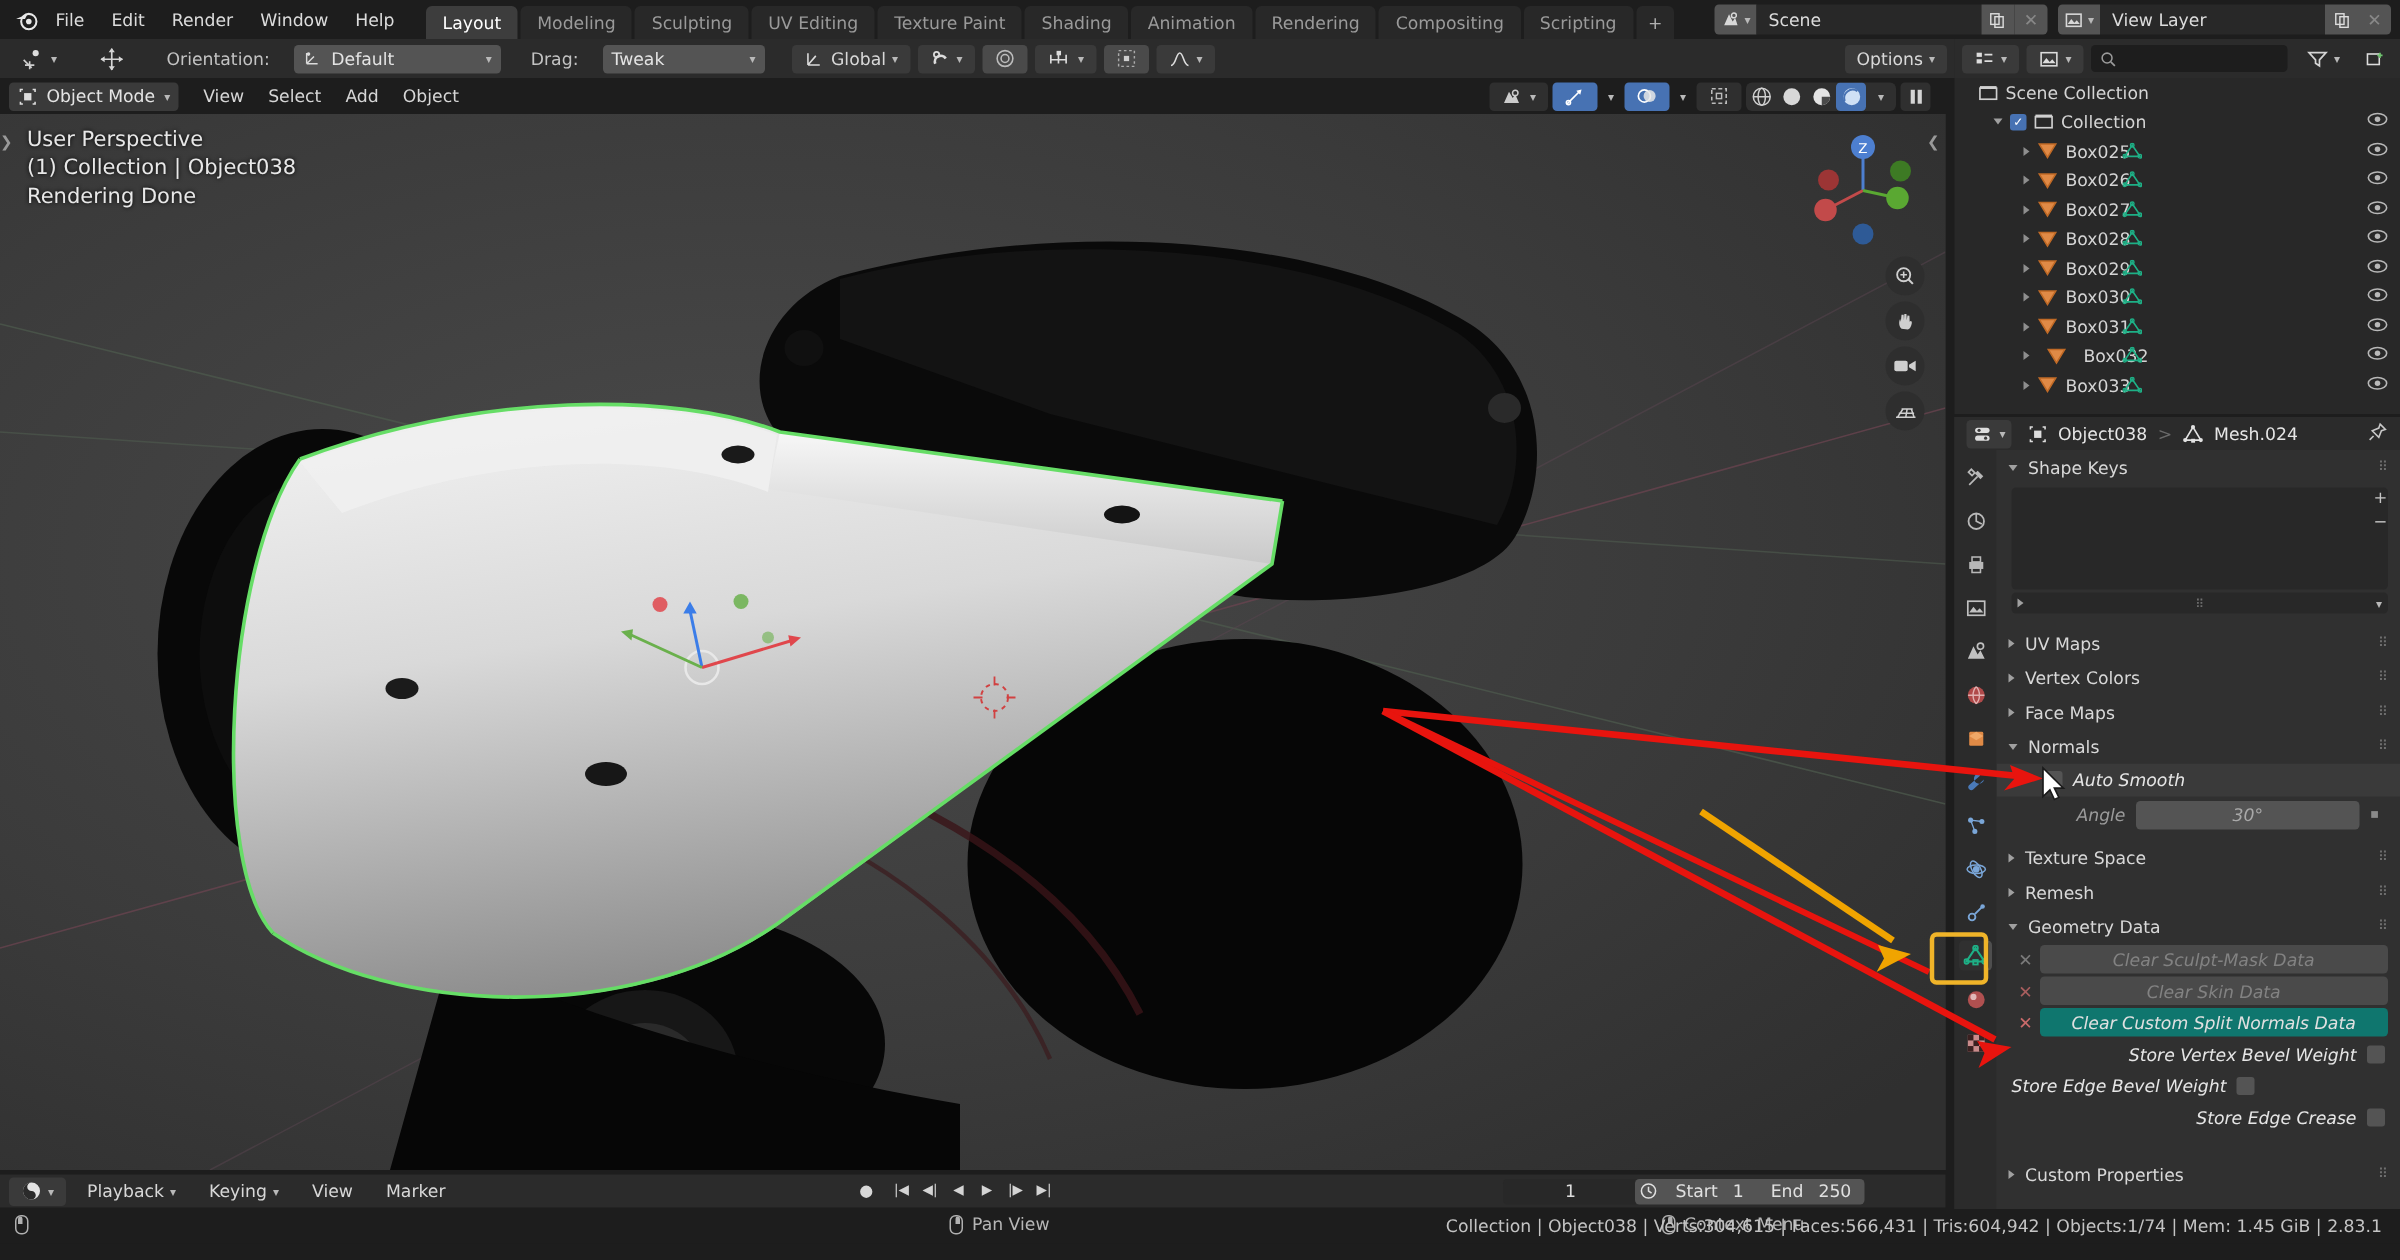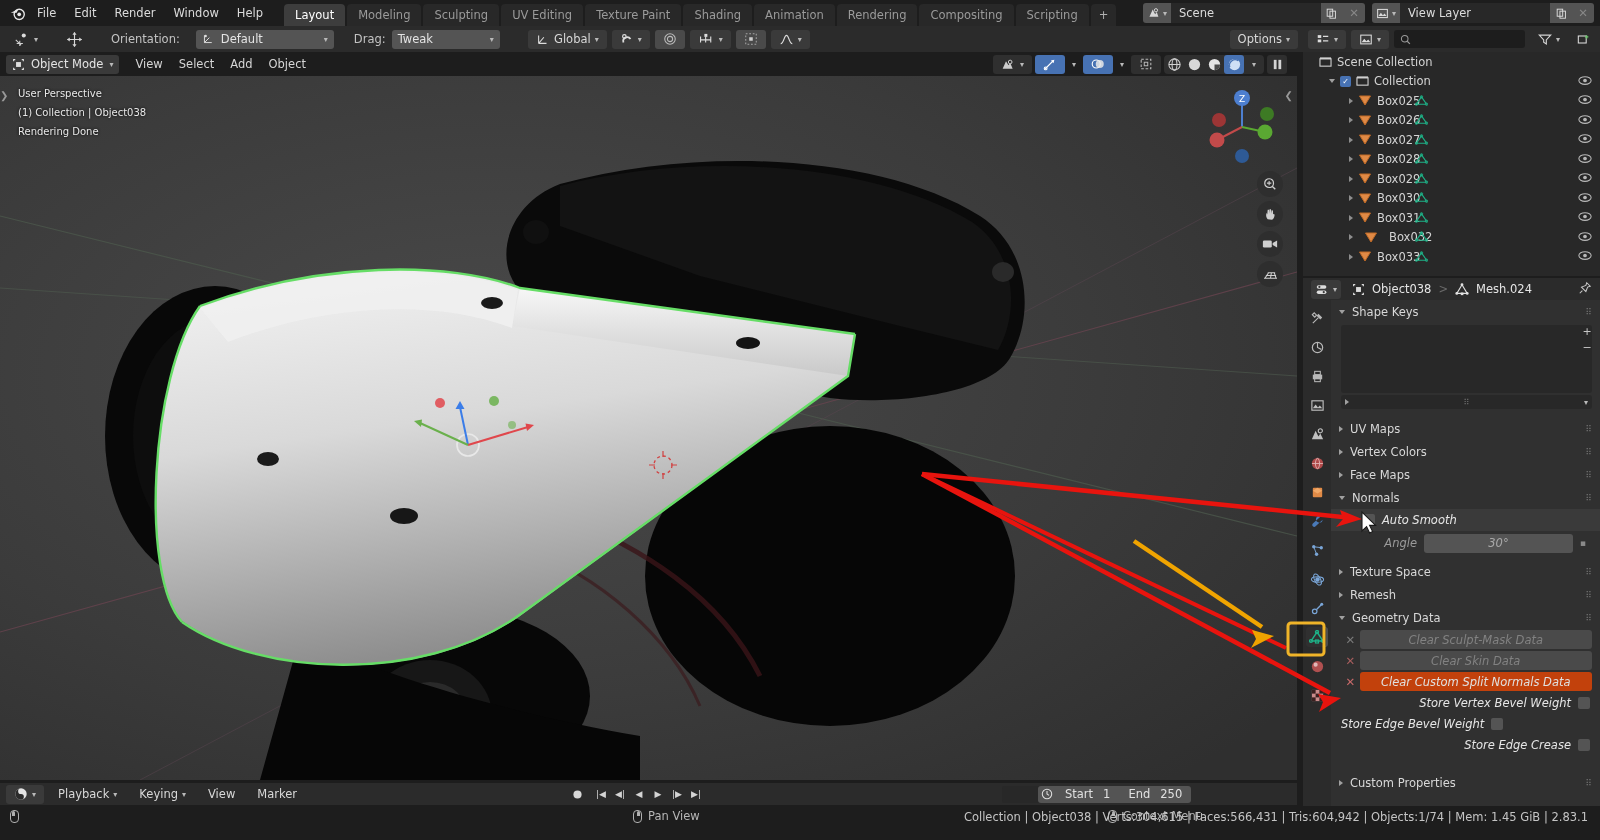"Tweak" div.field { margin-left: none -> 10px }
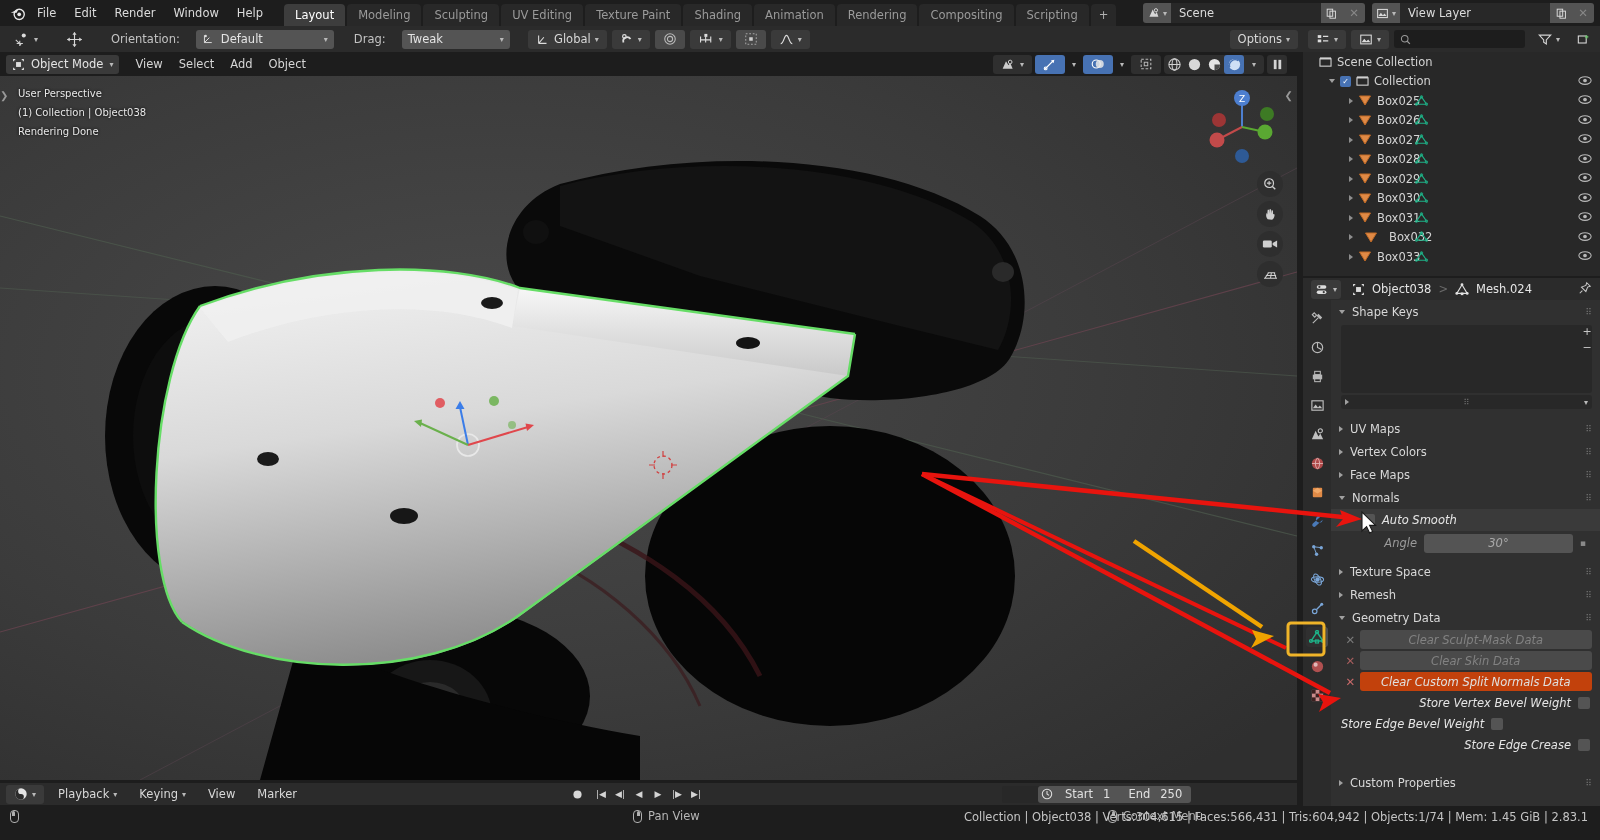"User Perspective" #vp-text { font-size: 10px -> 14px }
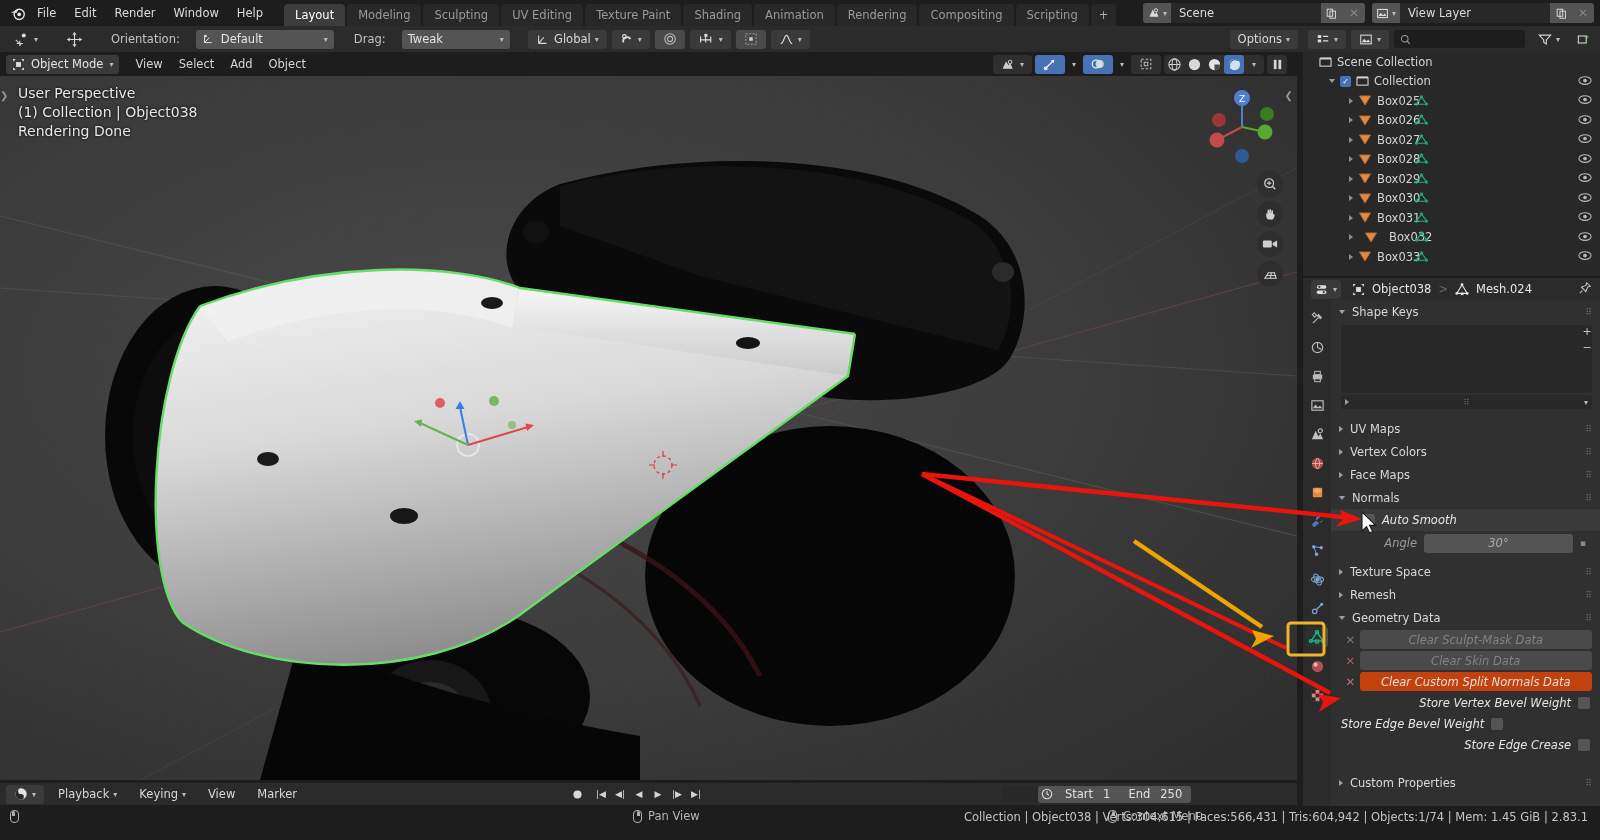"Clear Custom Split Normals Data" .opbtn { background: #c2410c -> #0f766e }
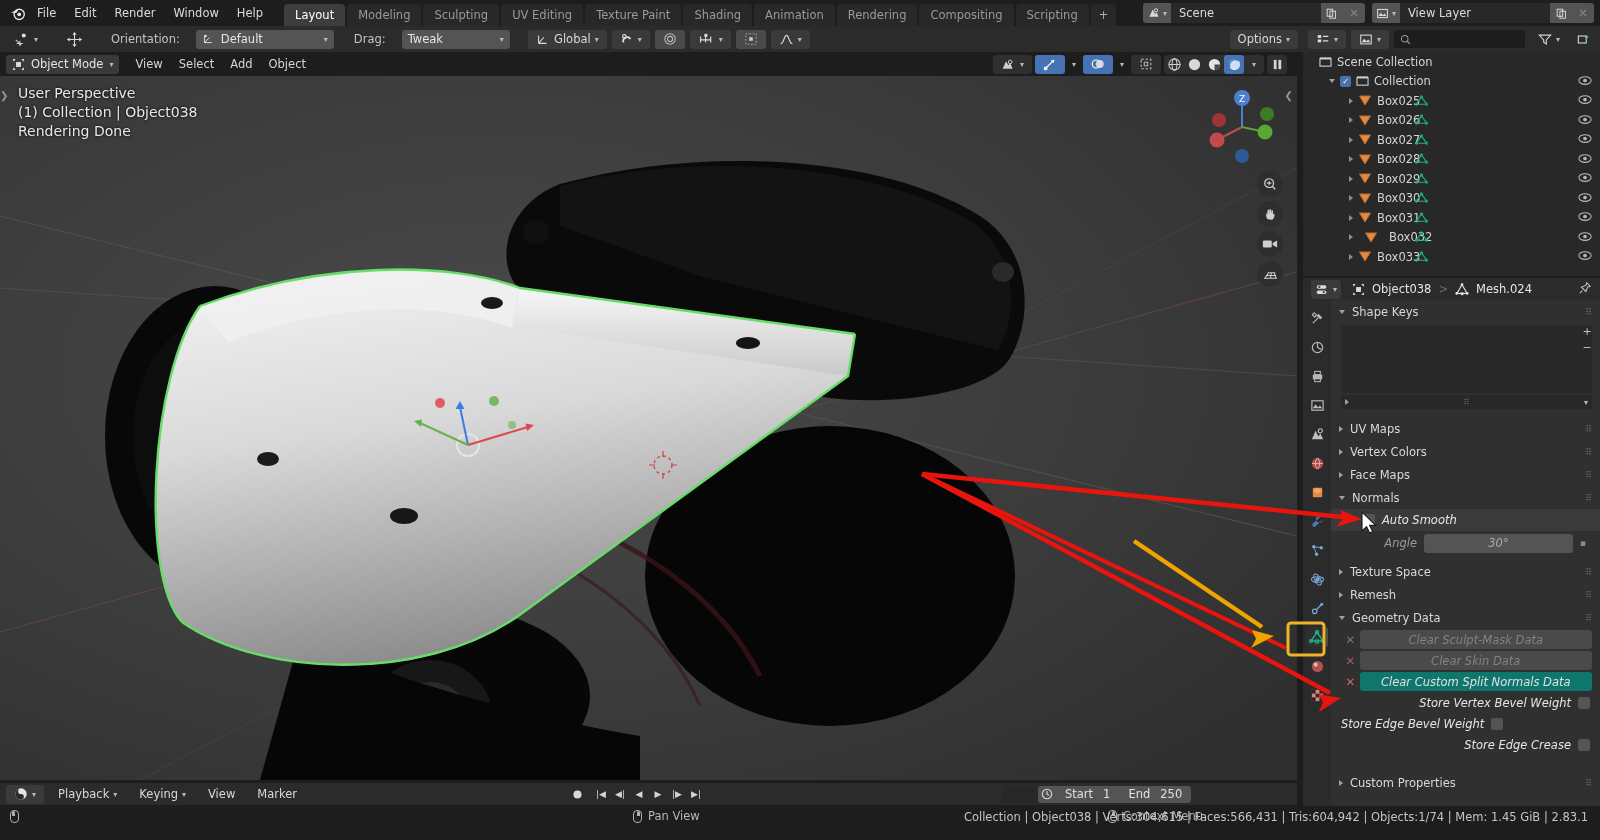"Start" div.range-grp { left: 1038px -> 1090px }
